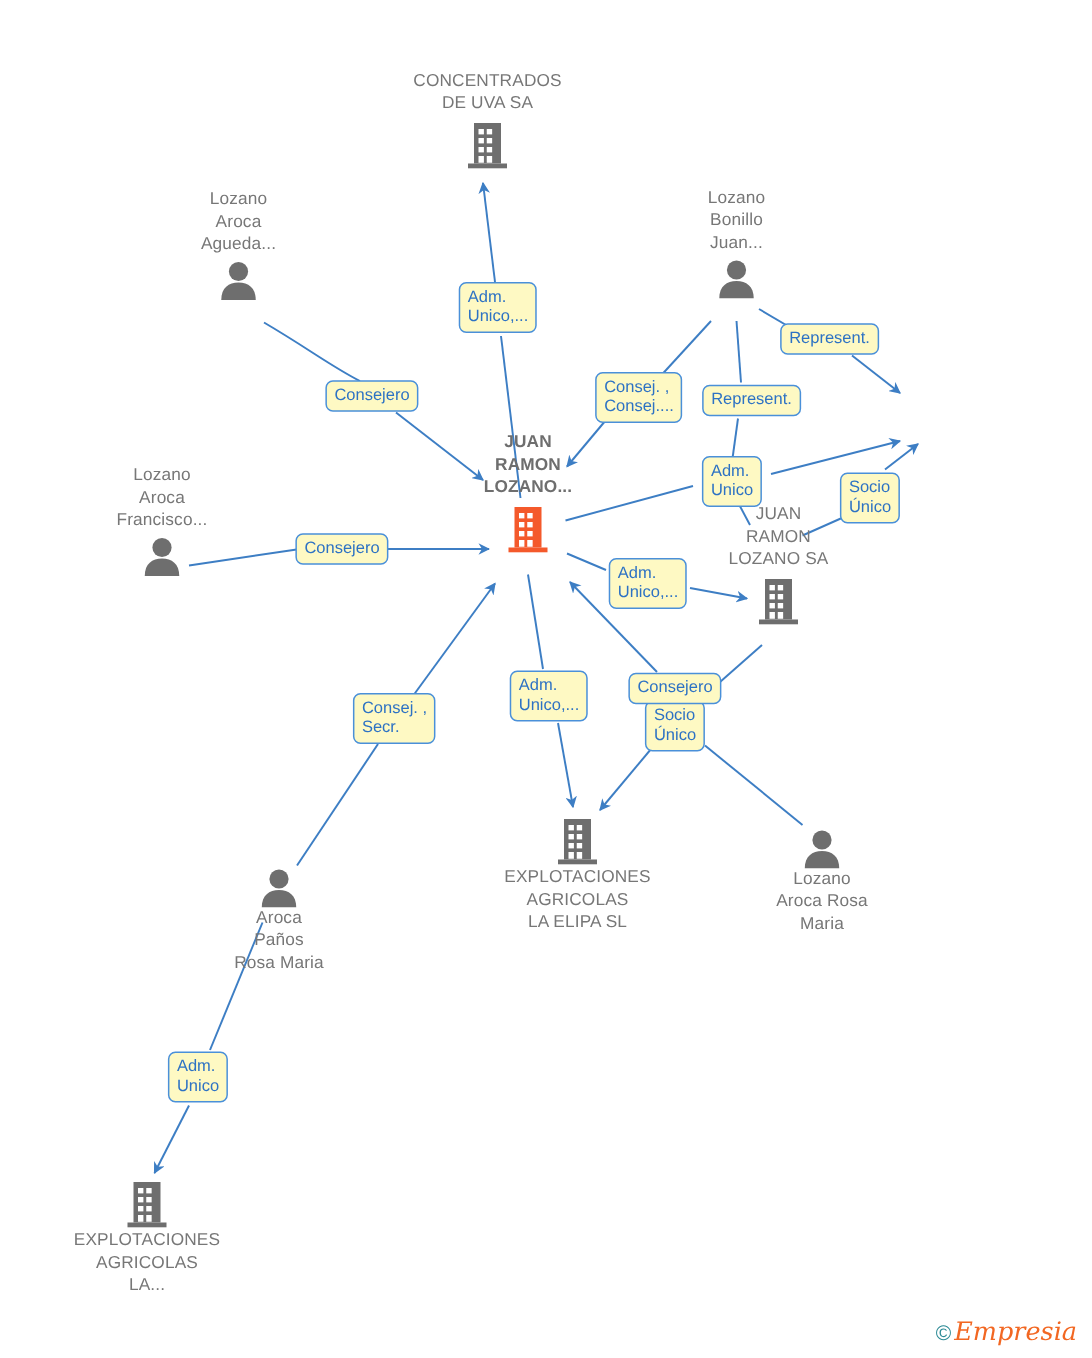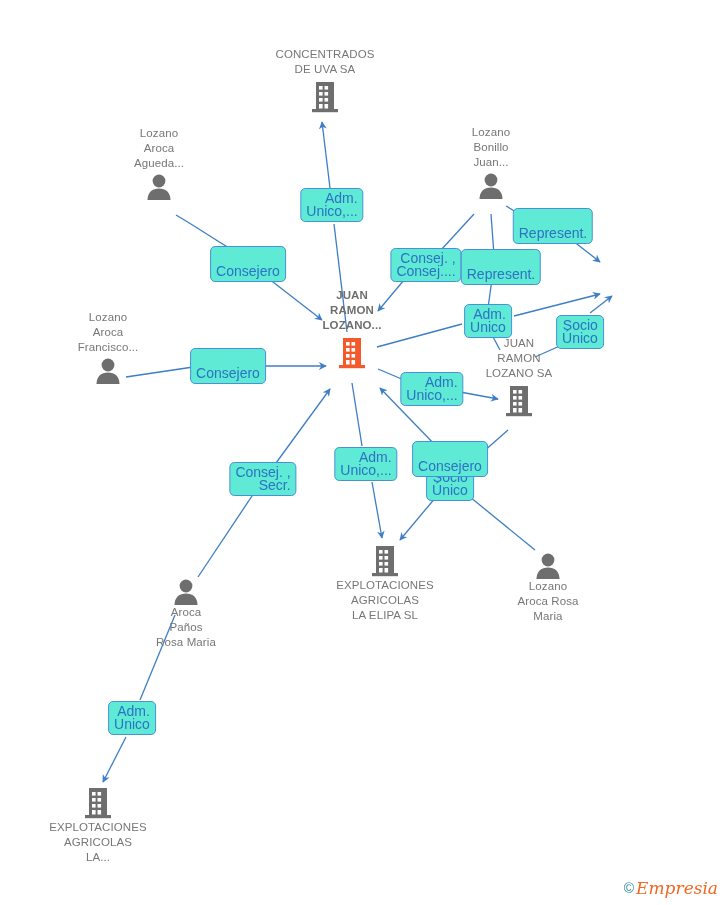"Adm." .edge-label { background: #5eead4 -> #fef9c3; font-size: 14px -> 11px; text-align: right -> left }
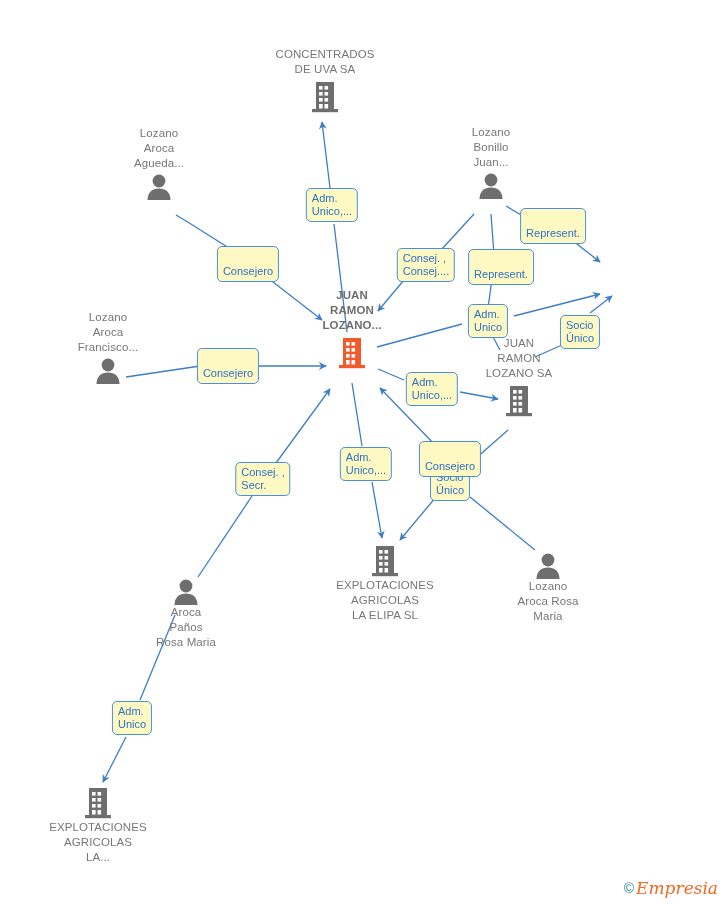"Represent." .edge-label.one-line { padding-top: 18px -> 3px }
